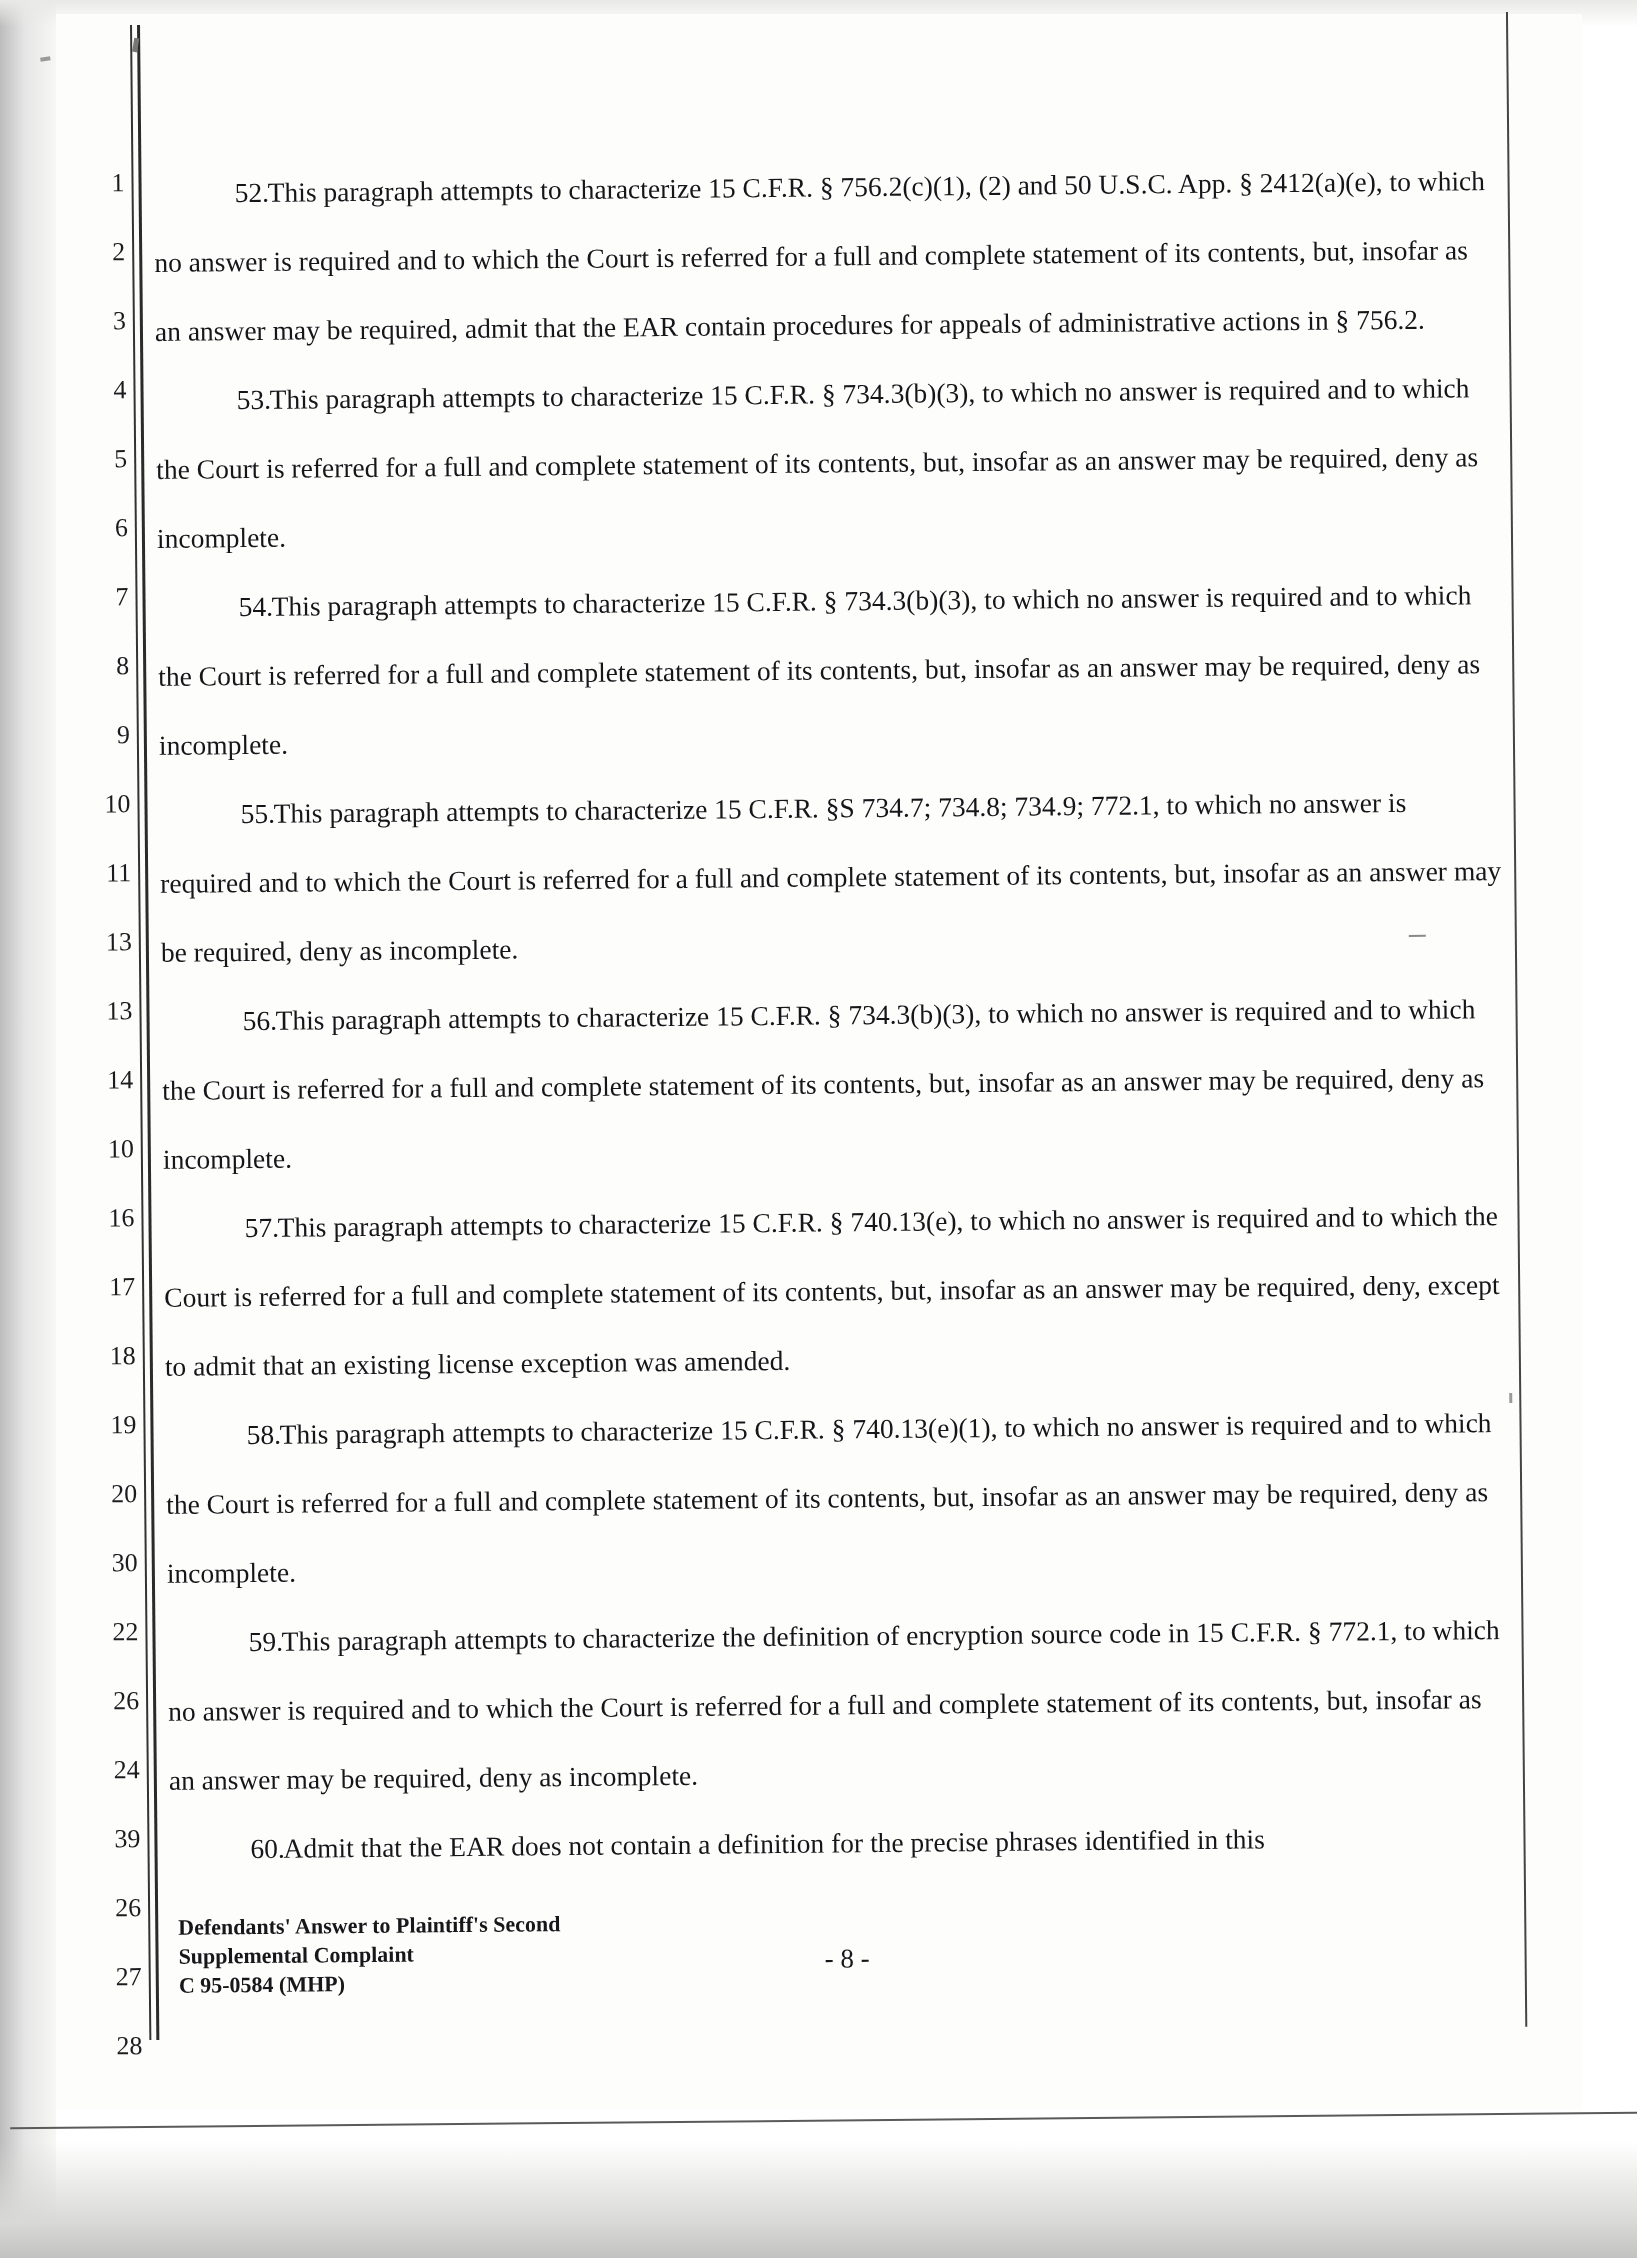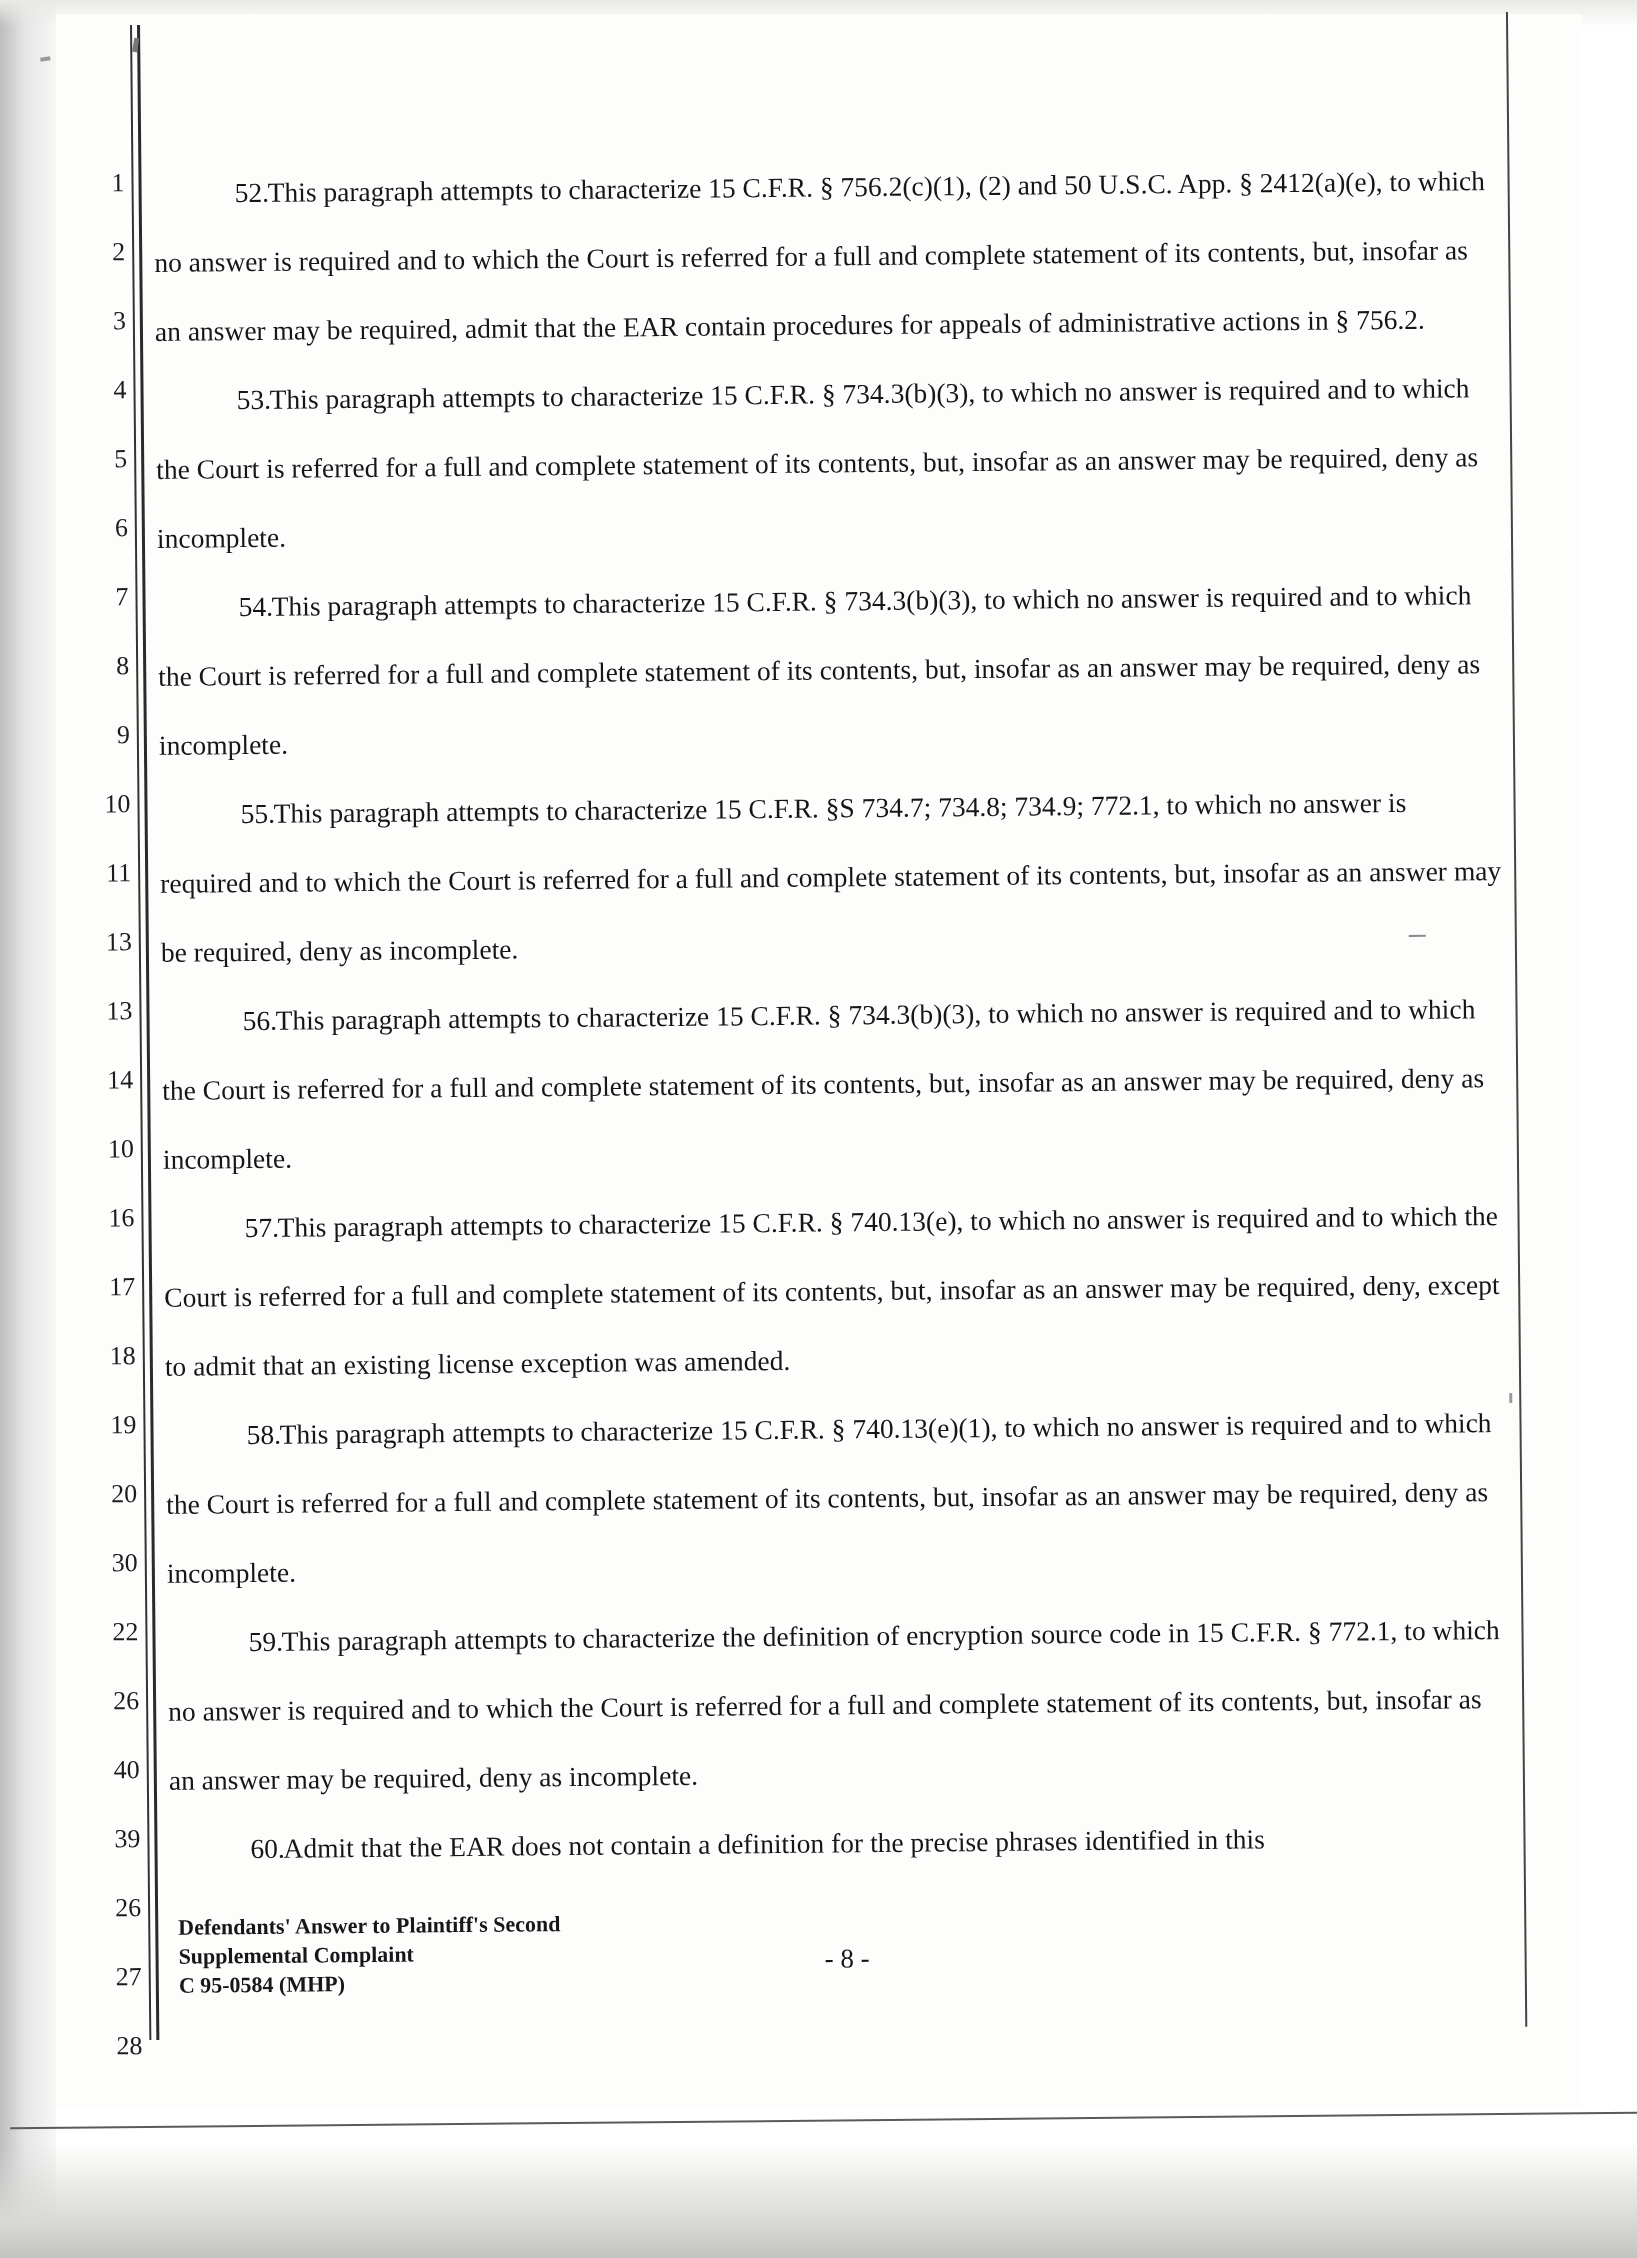"40" div { text: 40 -> 24 }
